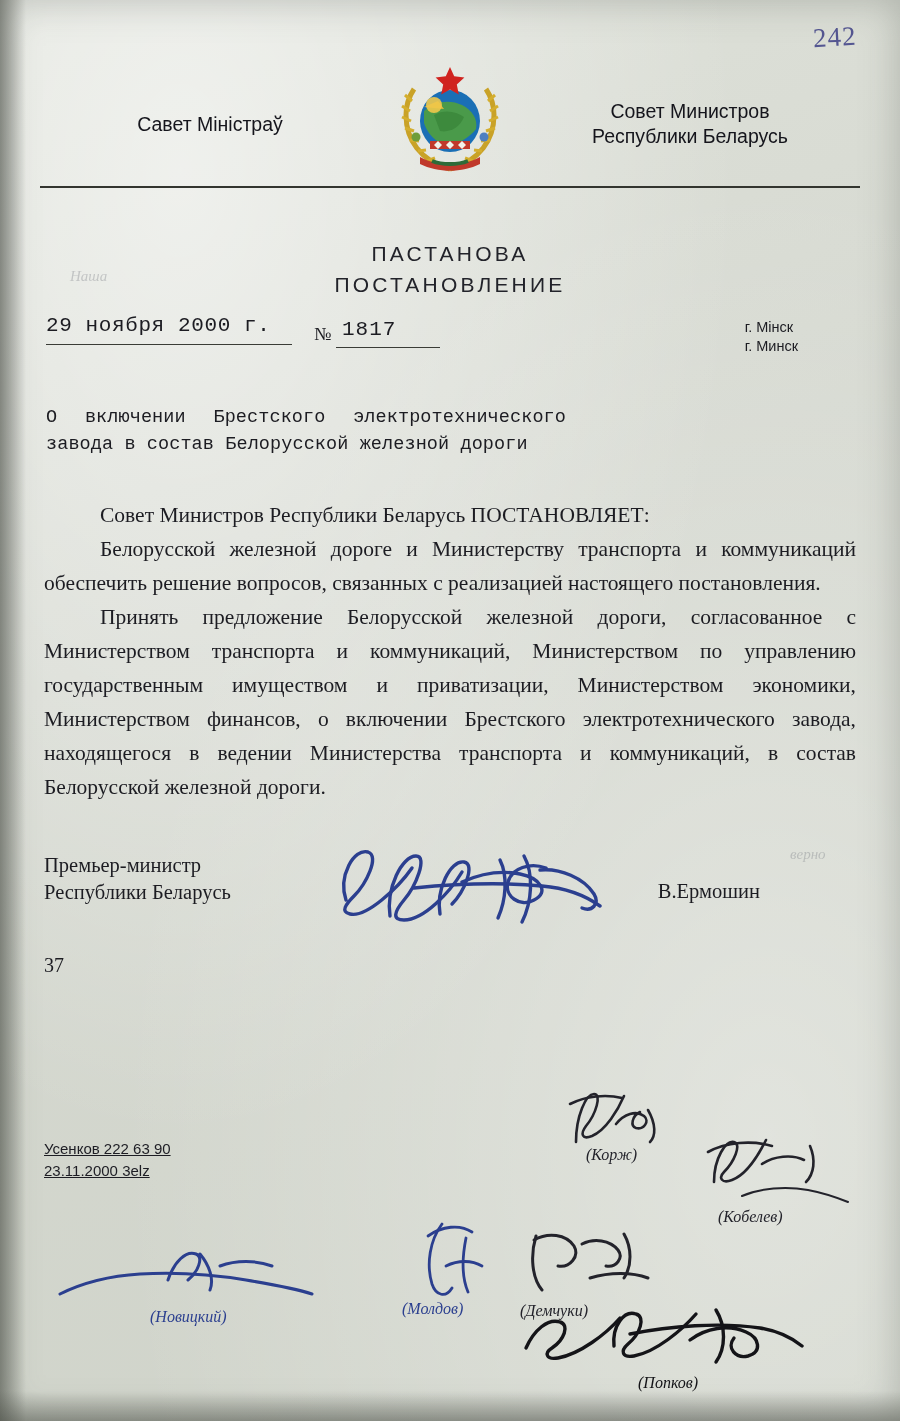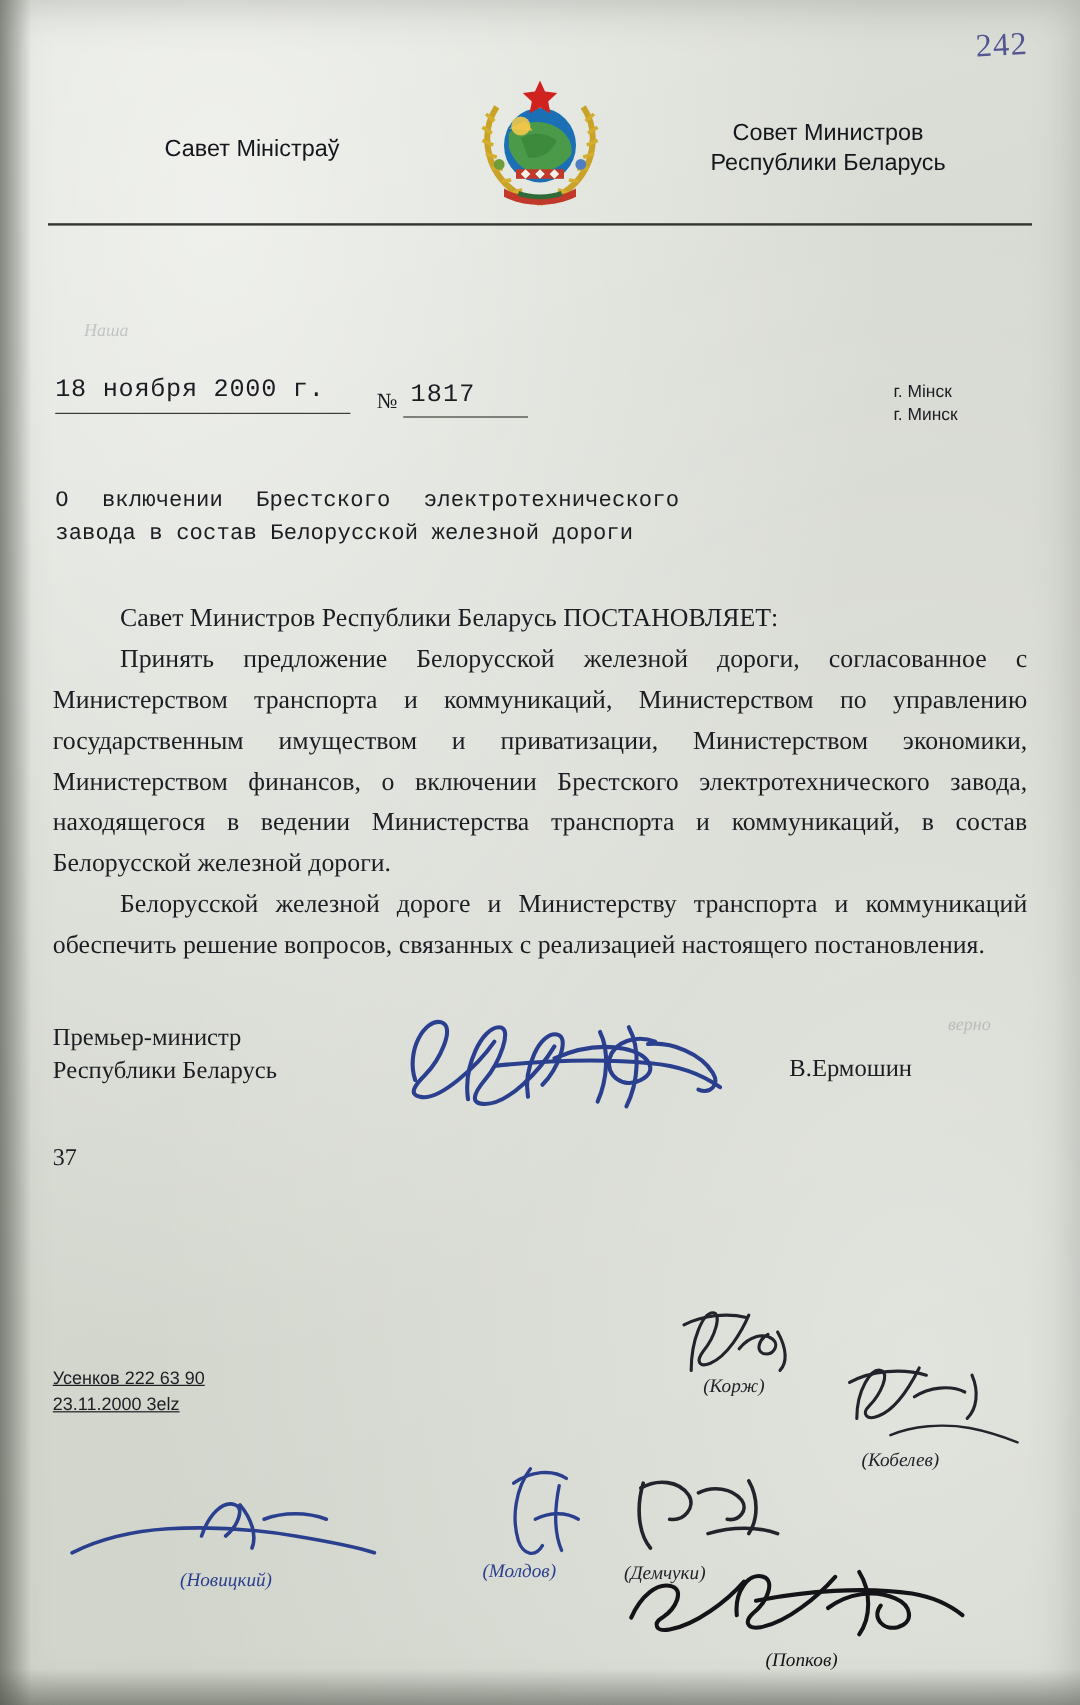"ПАСТАНОВА" div.doc-title { html: none -> <div> <div>ПАСТАНОВА</div> <div>ПОСТАНОВЛЕНИЕ</div> </div> }
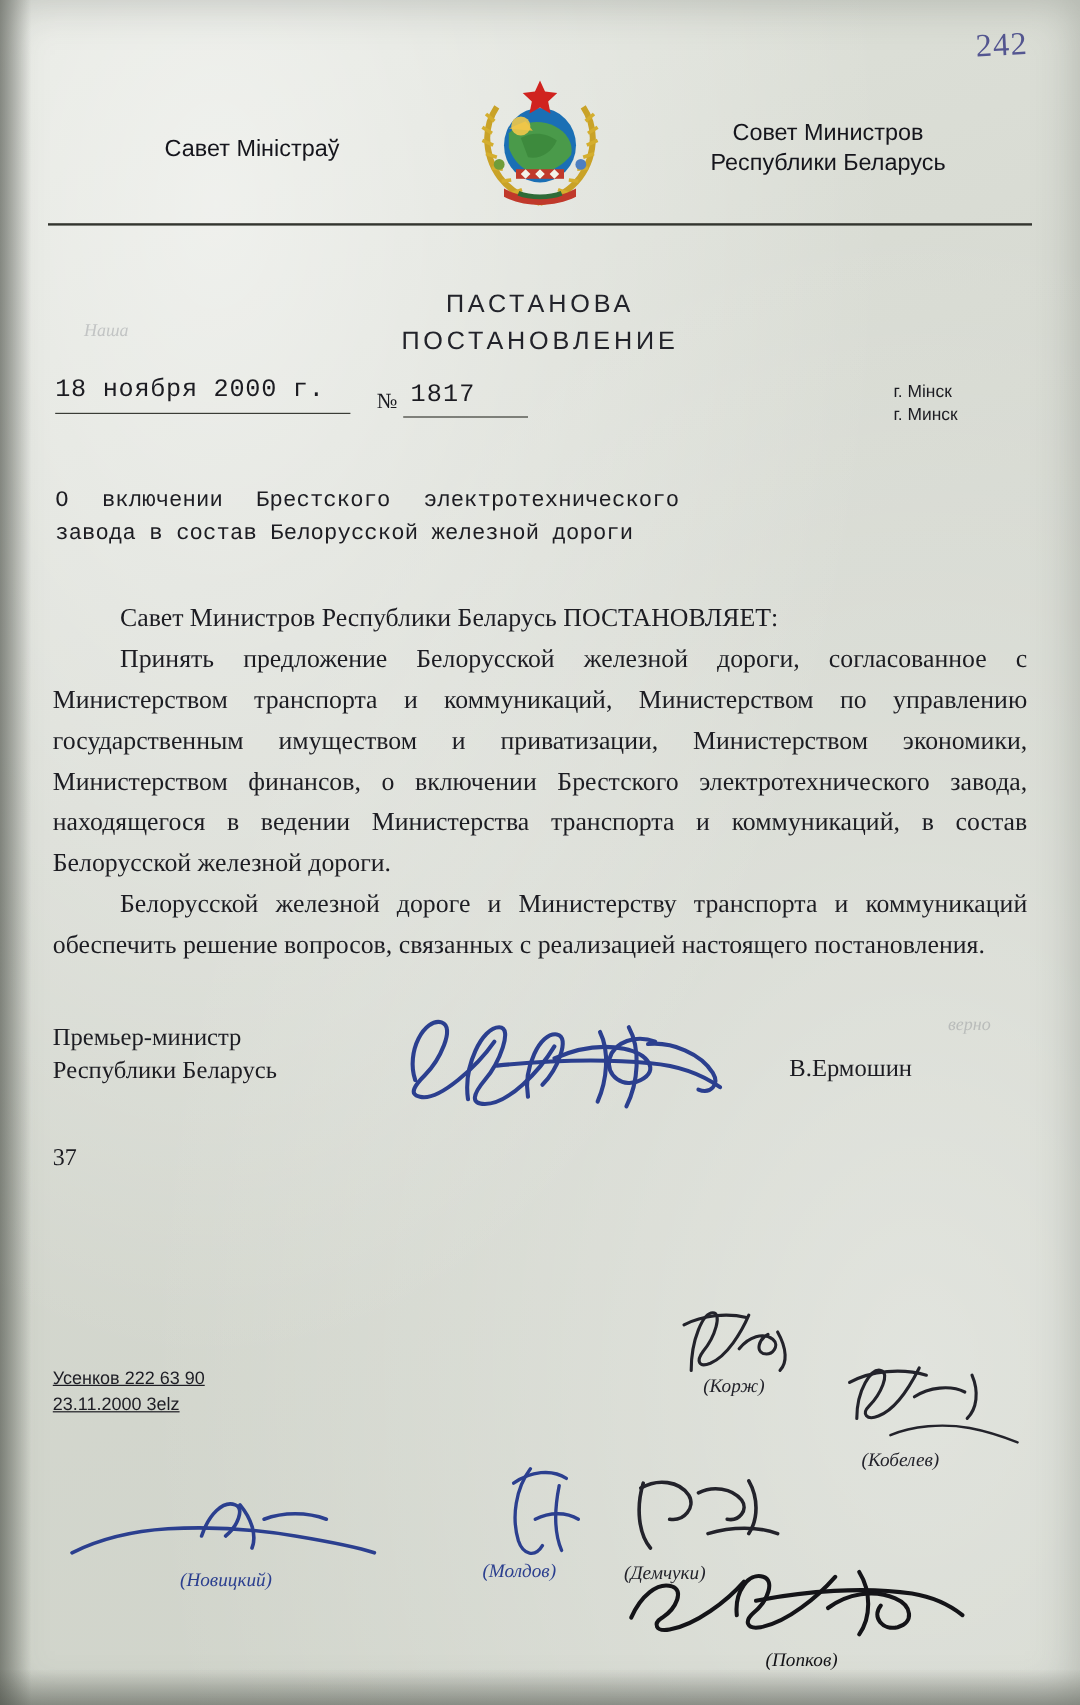"18 ноября 2000 г." span.date-value { text: 18 -> 29 }
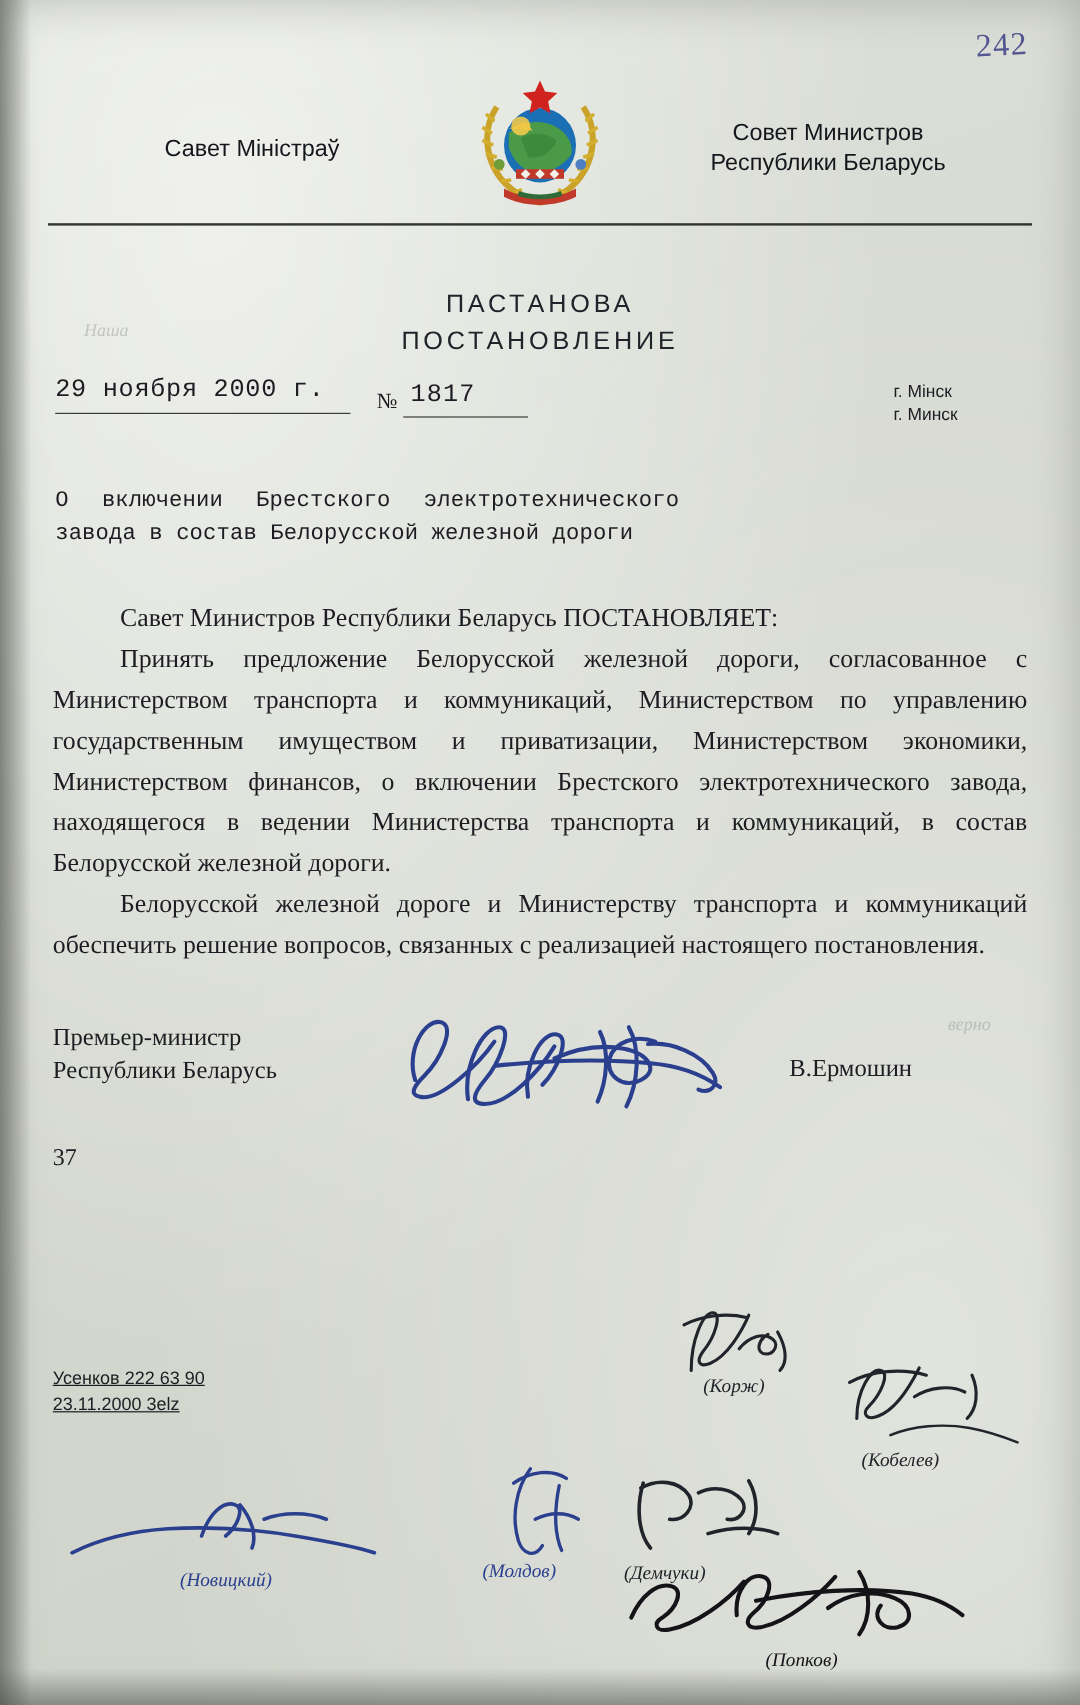"Савет Министров Республики Беларусь" p { text: Савет -> Совет }
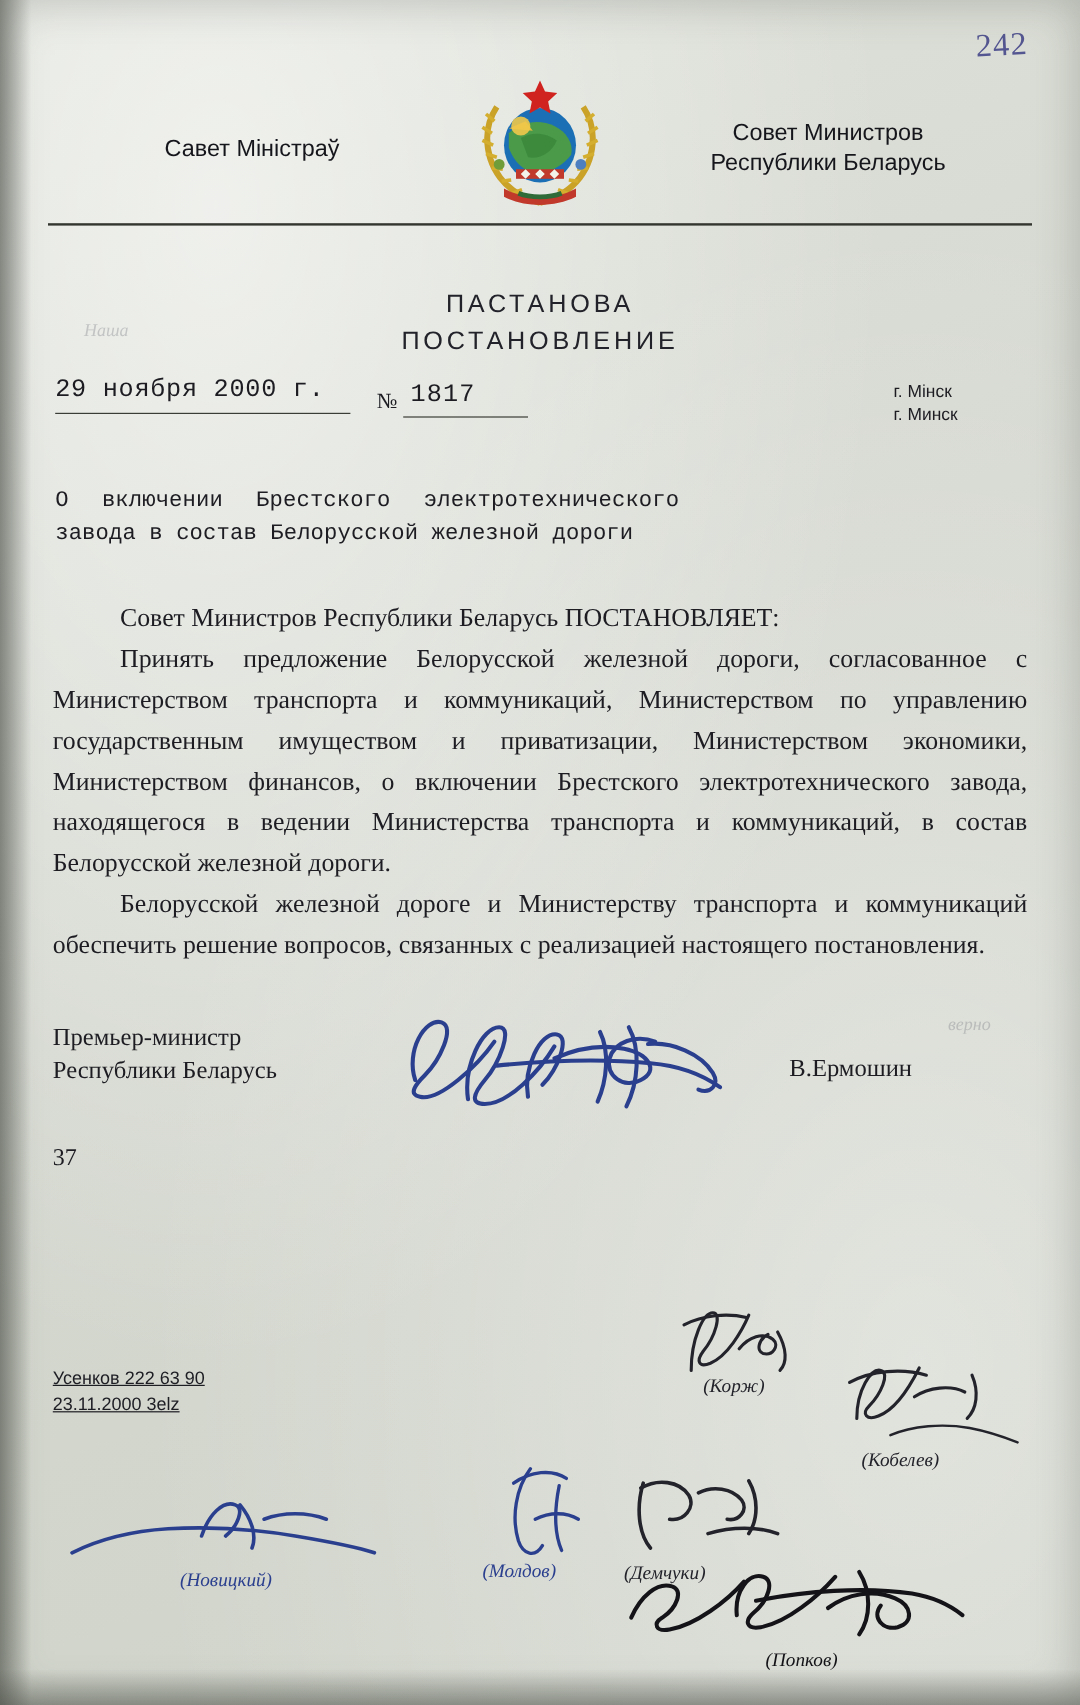"Принять предложение Белорусской железной" p { order: before "Белорусской железной дороге и" -> after "Белорусской железной дороге и" }
